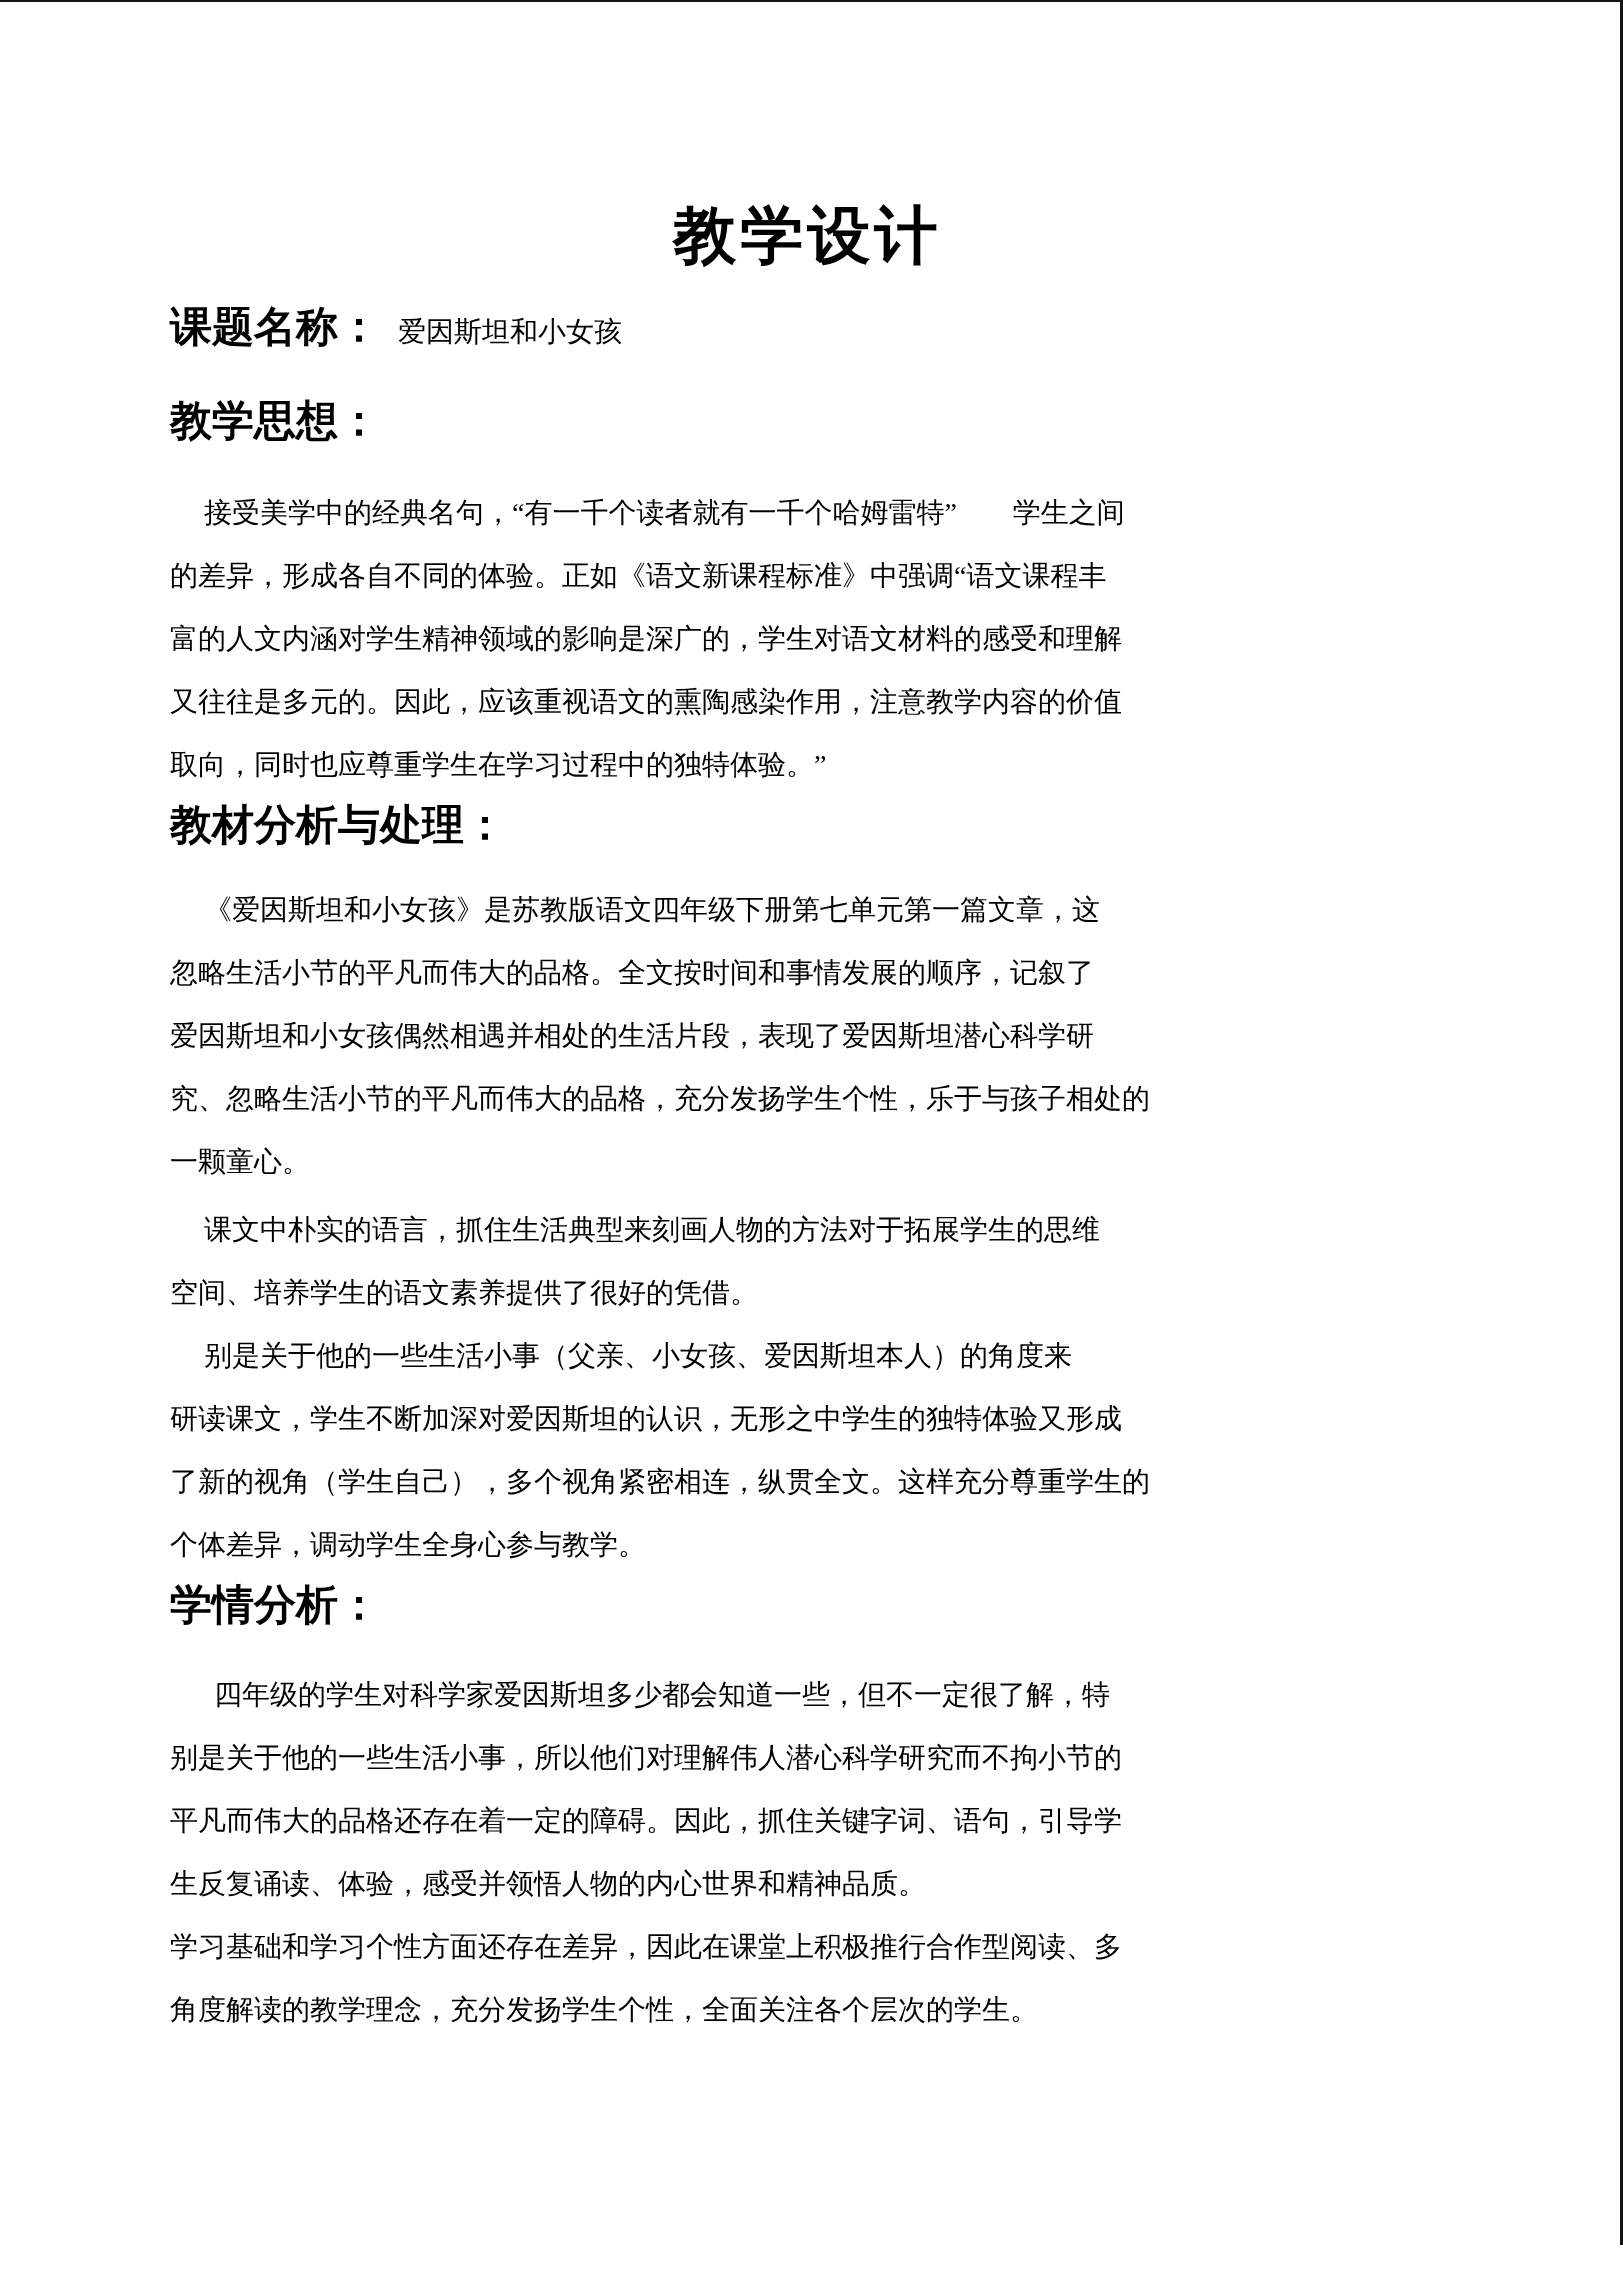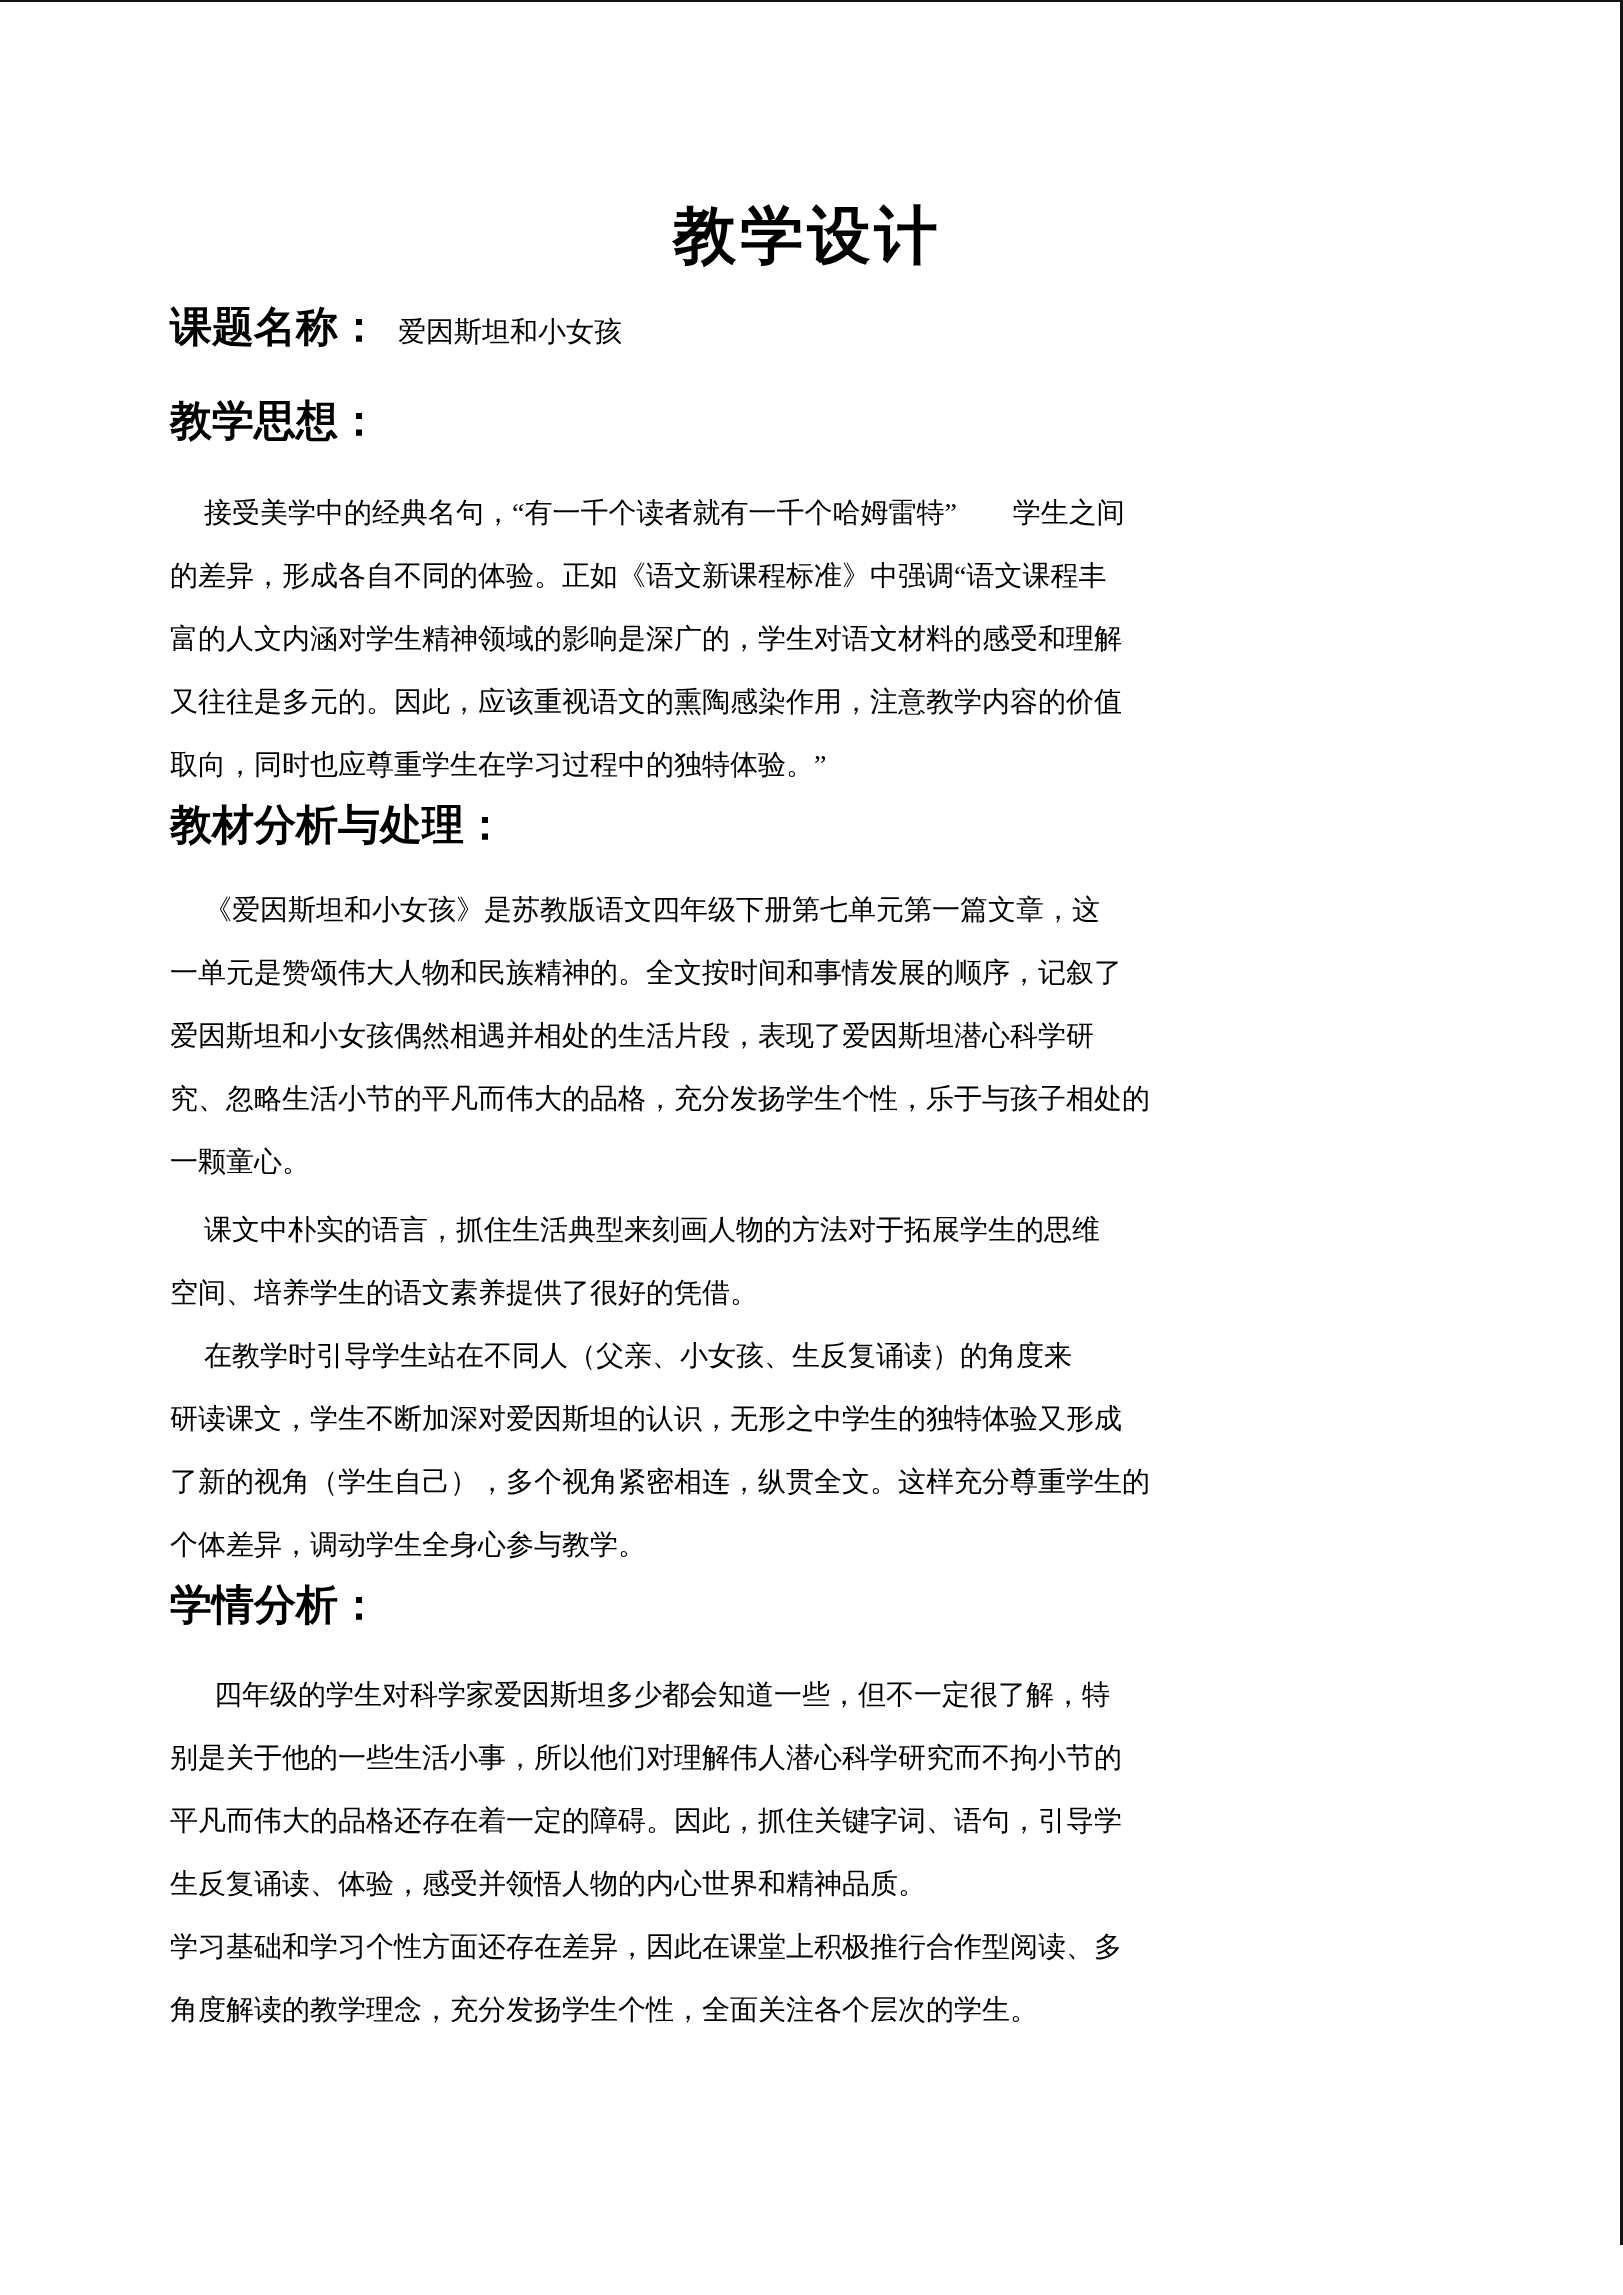"一单元是赞颂伟大人物和民族精神的。全文按时间和事情发展的顺序，记叙了" div.line { text: 一单元是赞颂伟大人物和民族精神的 -> 忽略生活小节的平凡而伟大的品格 }
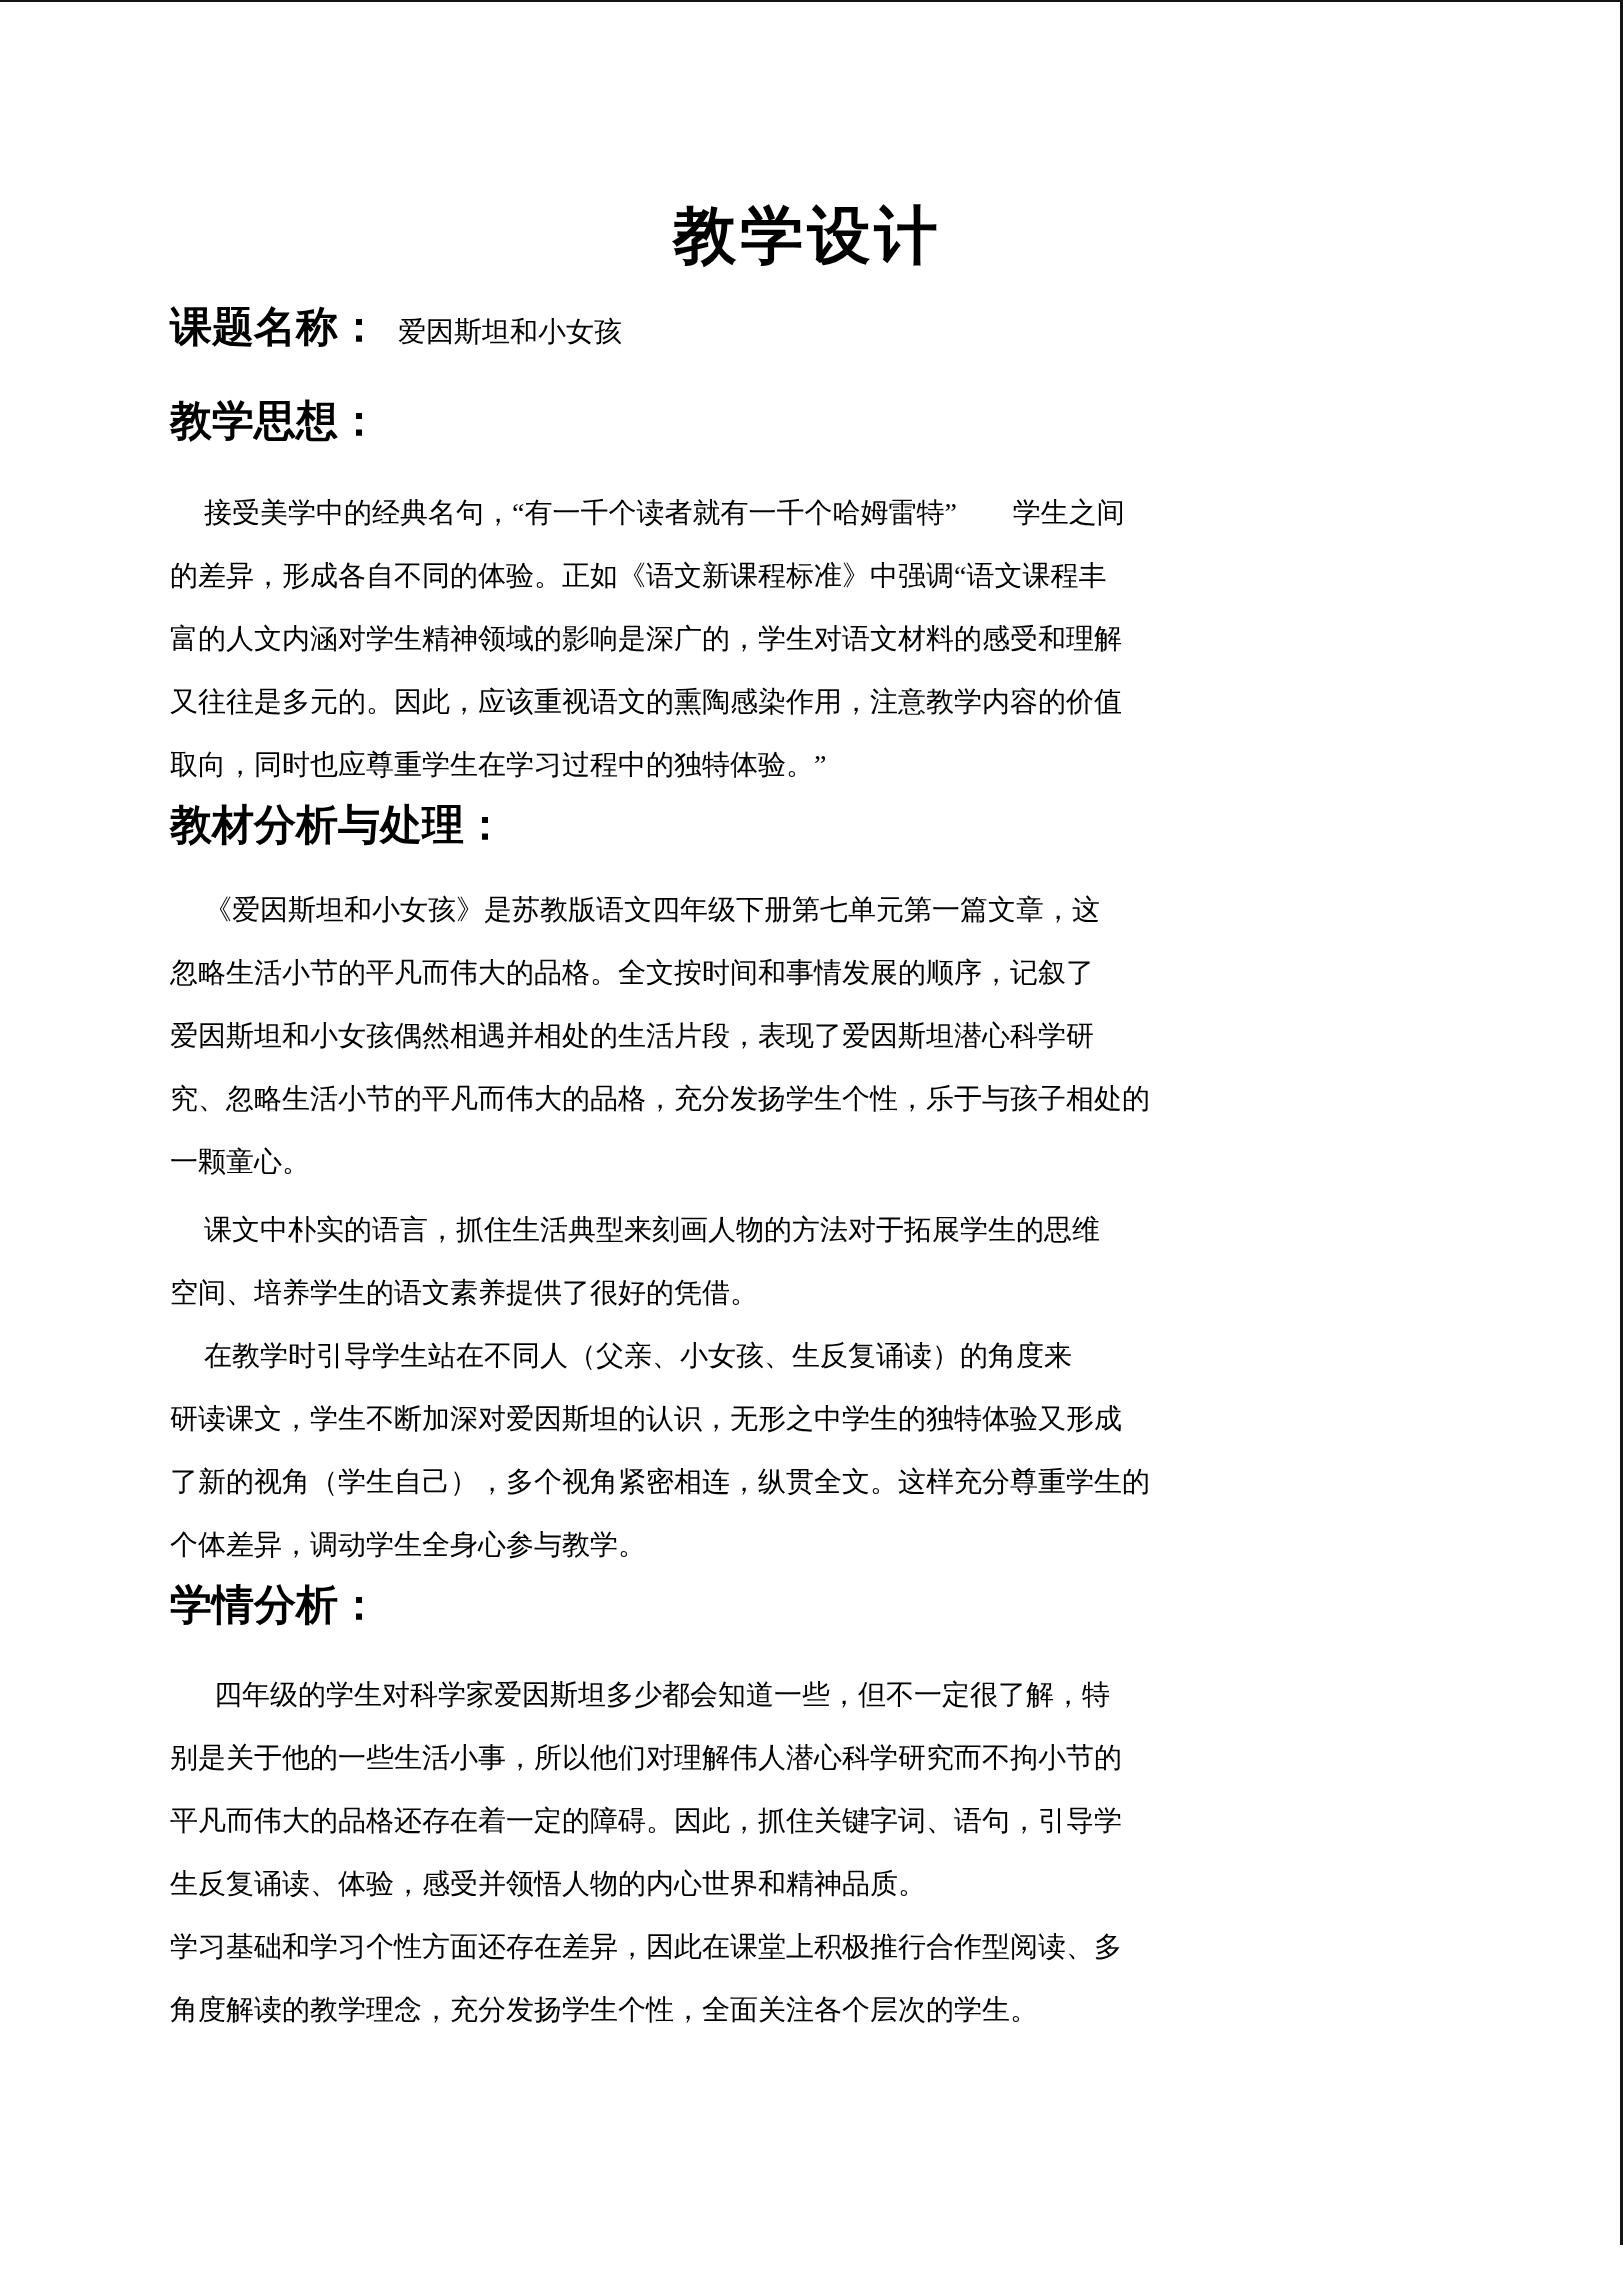"在教学时引导学生站在不同人（父亲、小女孩、生反复诵读）的角度来" div.line { text: 在教学时引导学生站在不同人（父亲、小女孩、生反复诵读 -> 别是关于他的一些生活小事（父亲、小女孩、爱因斯坦本人 }
